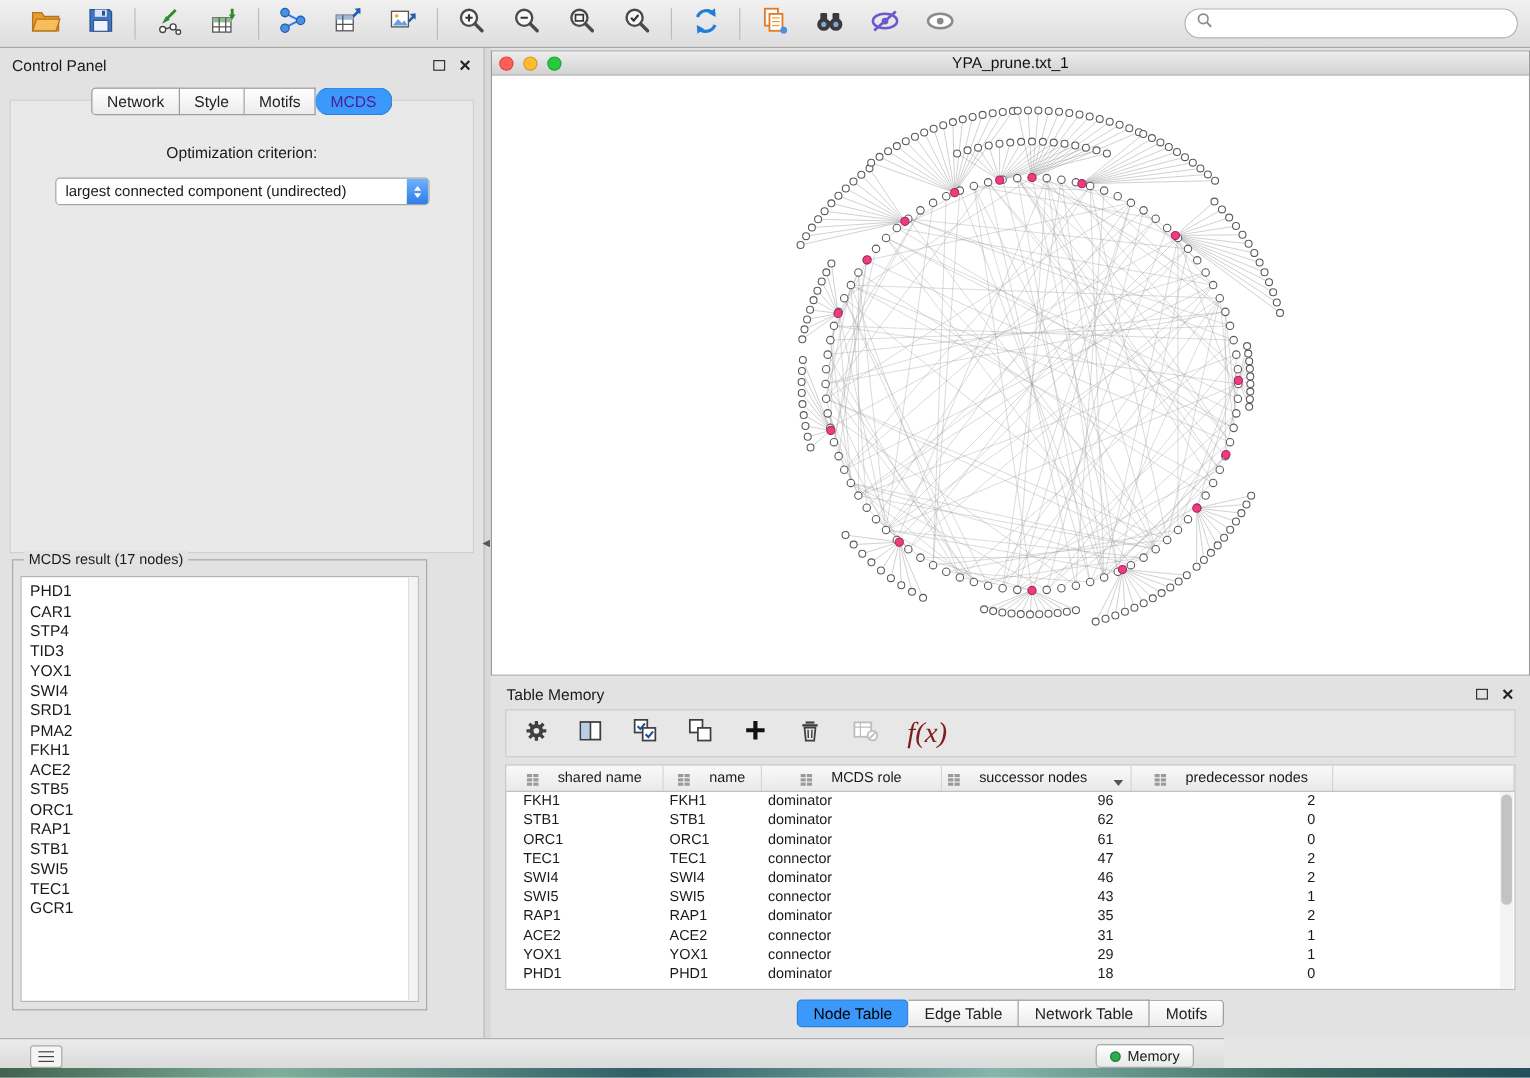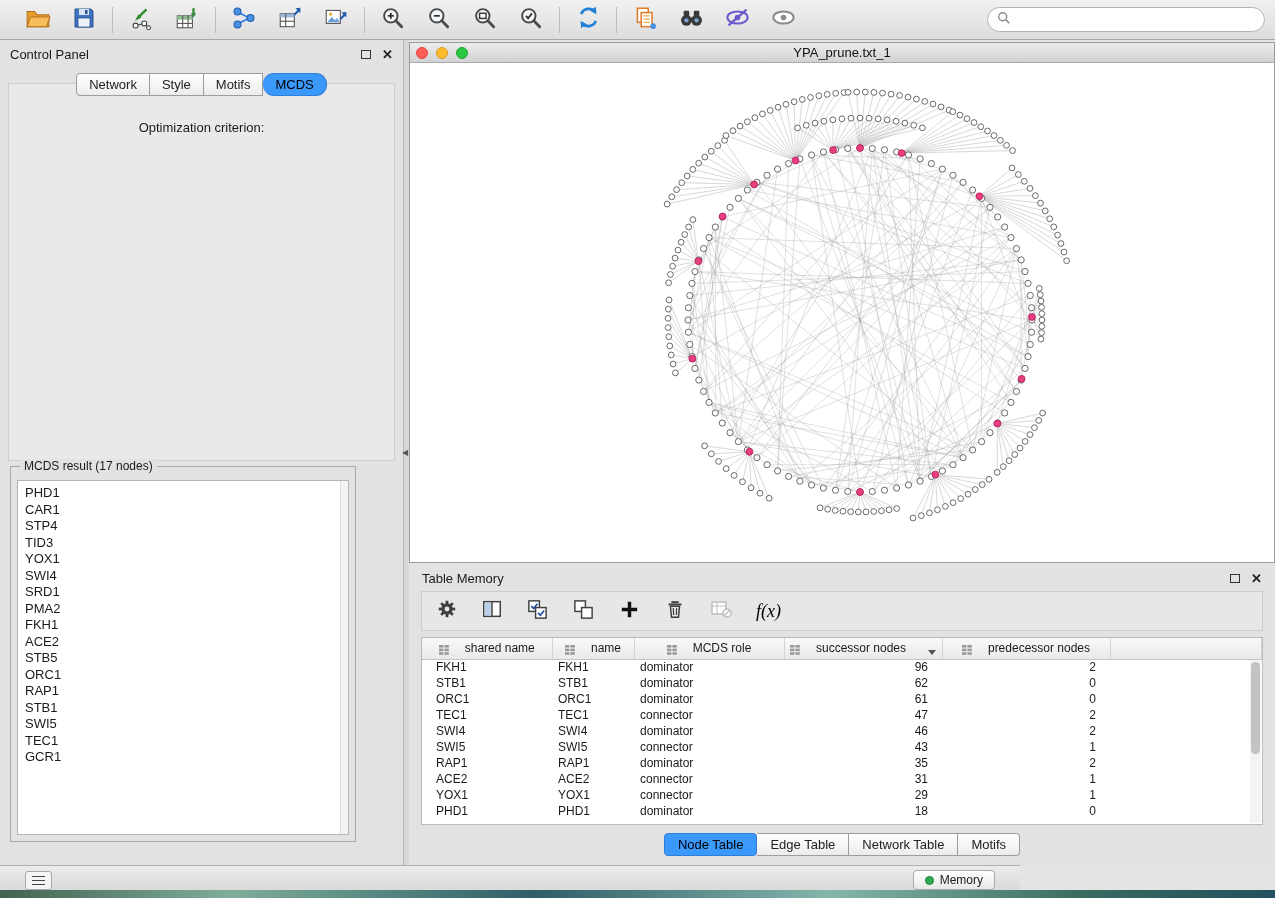"MCDS" .cp-tab.active { color: #000000 -> #4c1d95 }
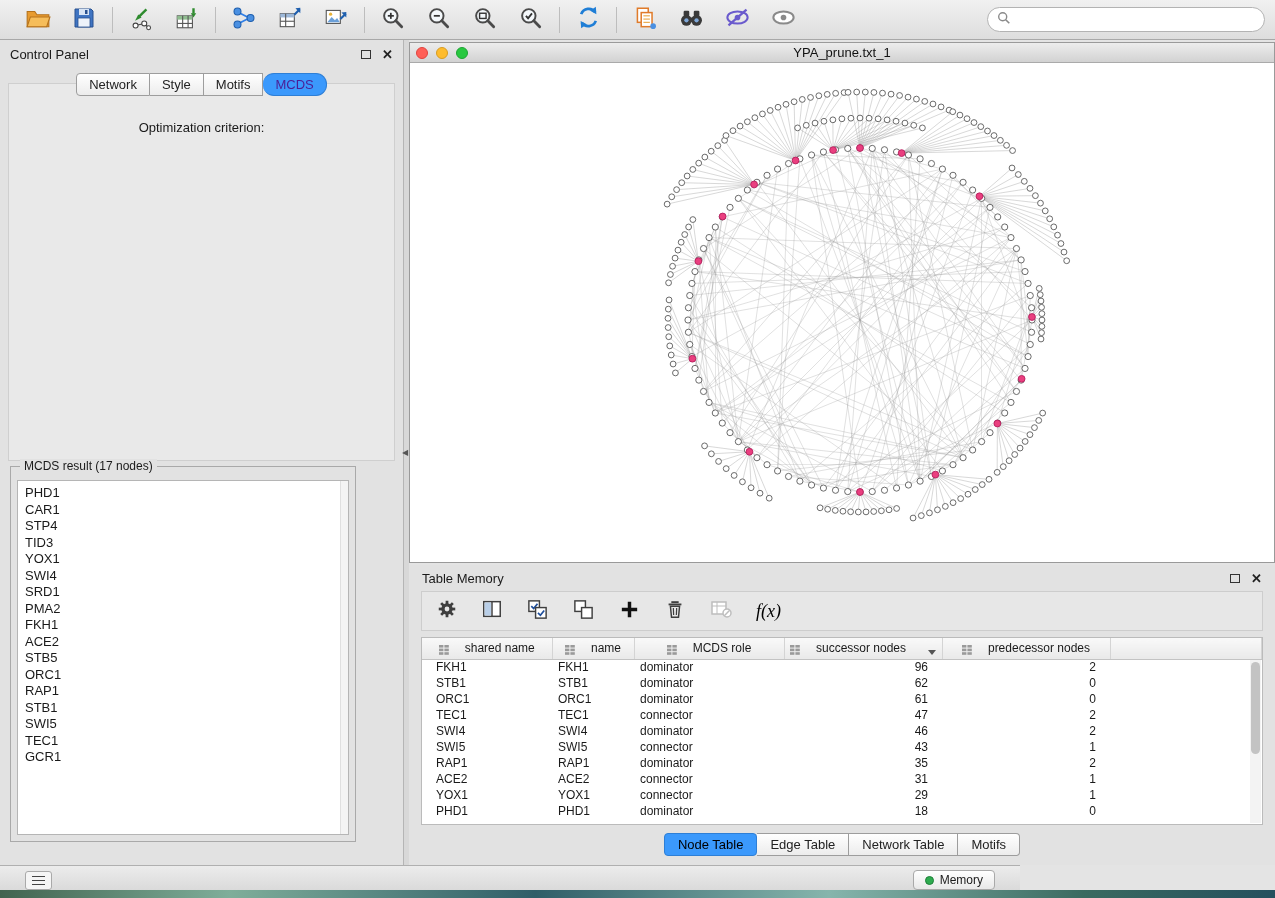"largest connected component (undirected)" div.combo { html: none -> <div> <span>largest connected component (undirected)</span> <span> <span></span> <span></span> </span> </div> }
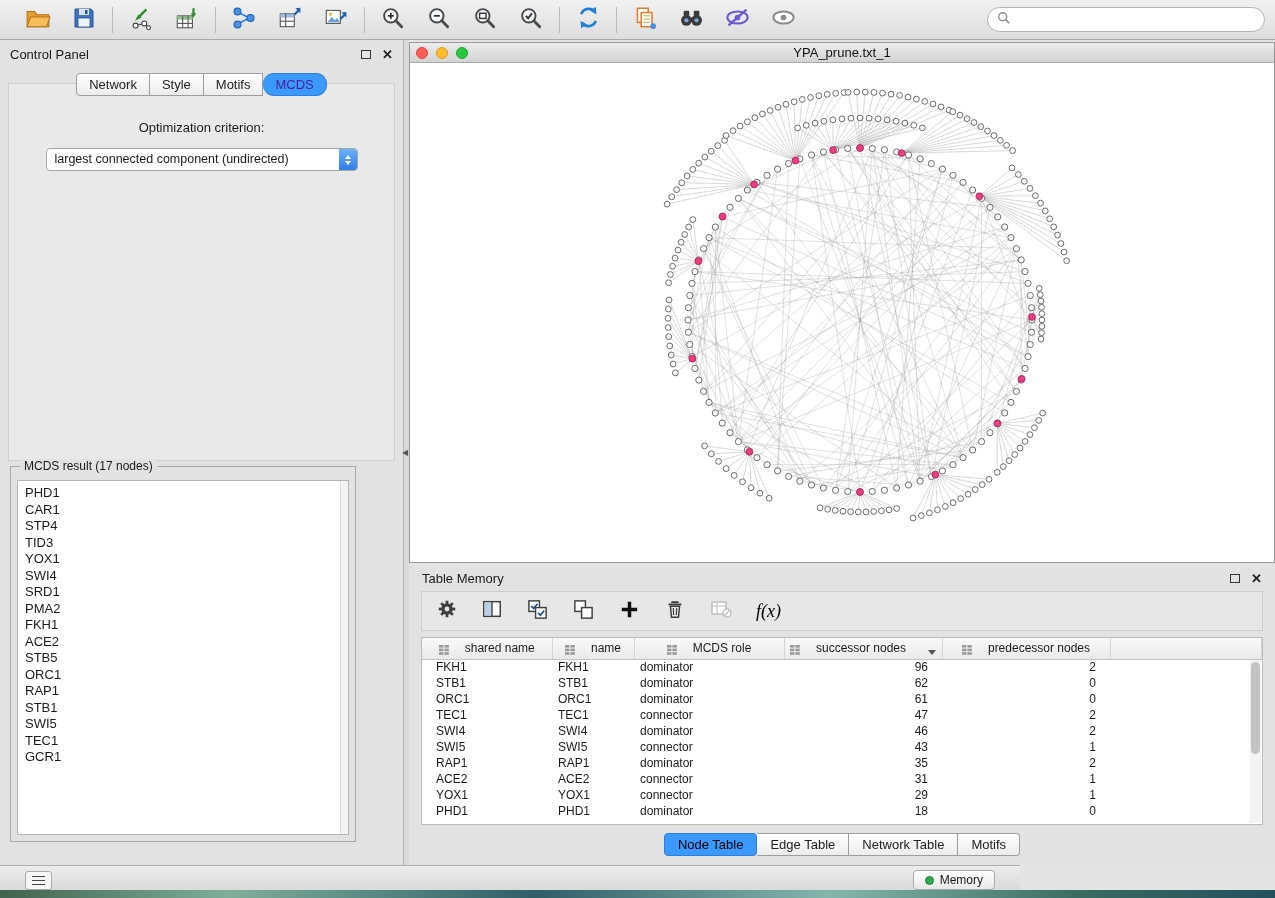"f(x)" .fx { color: #000000 -> #7f1d1d; font-size: 18px -> 24px }
